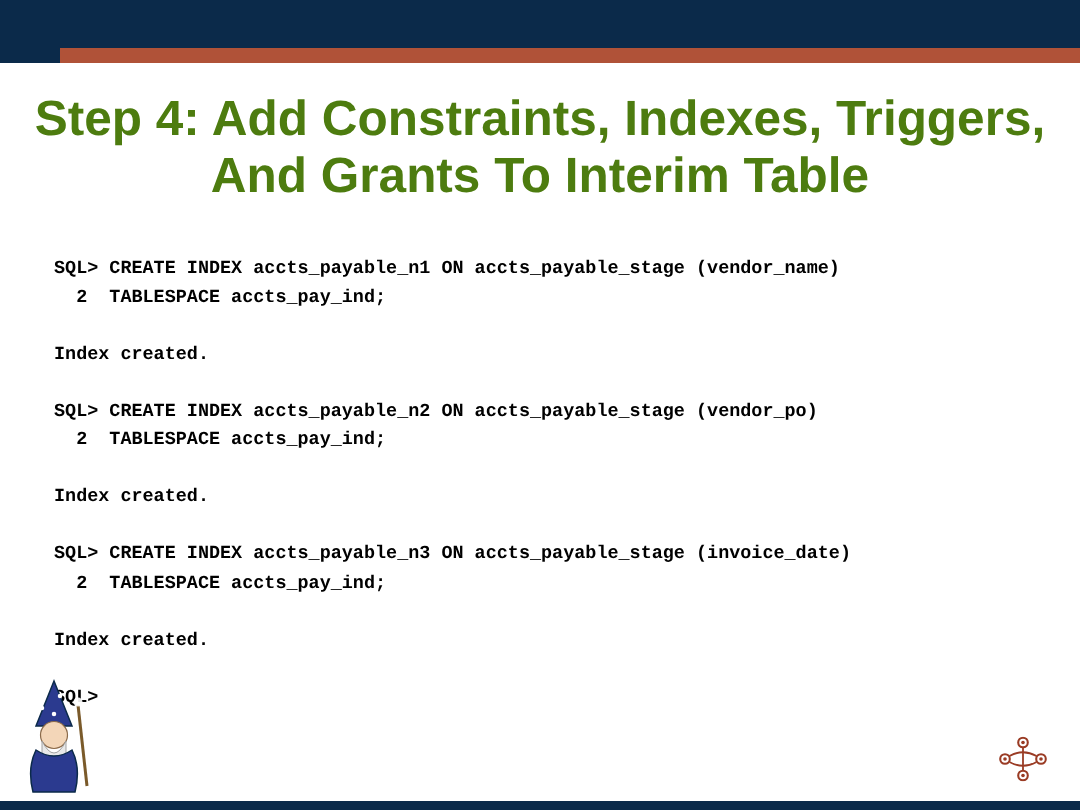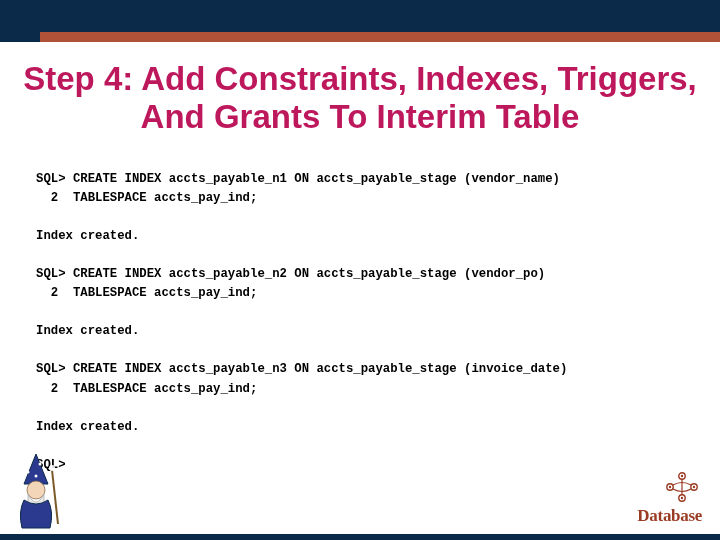"Step 4: Add Constraints, Indexes," .title { color: #be185d -> #4d7c0f }
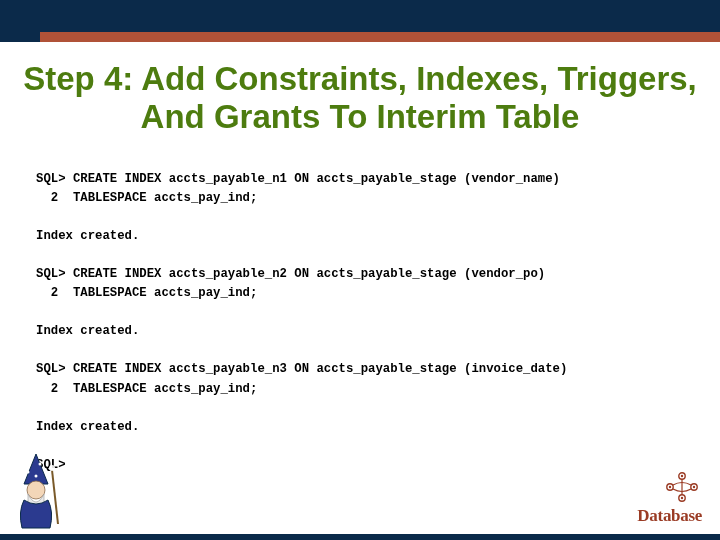"Database" div.logo-text { html: <div>Database</div> -> none }
